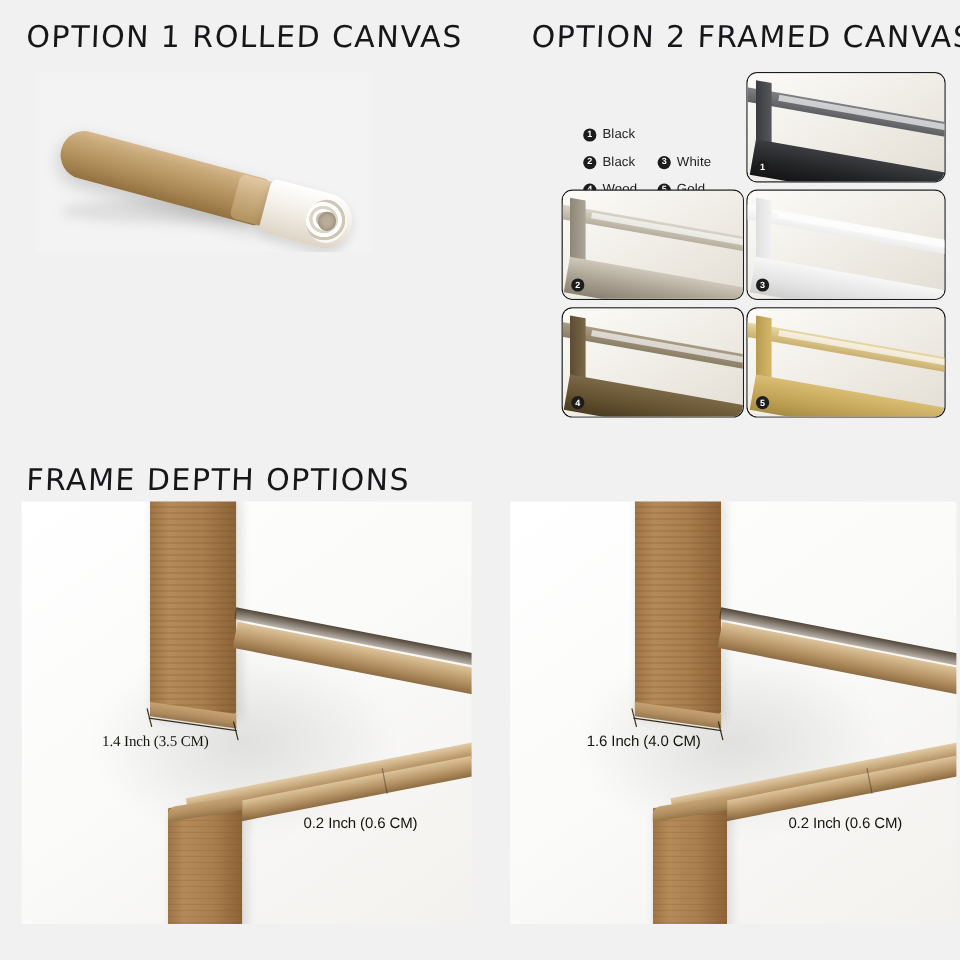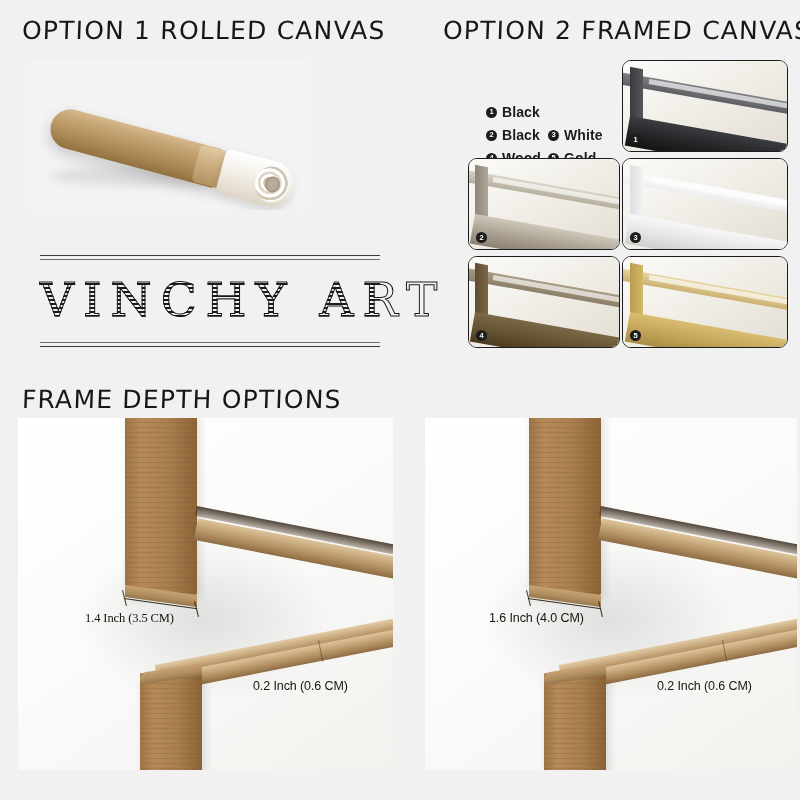"Black" .legend-label { font-size: 14px -> 11px; font-weight: bold -> normal }
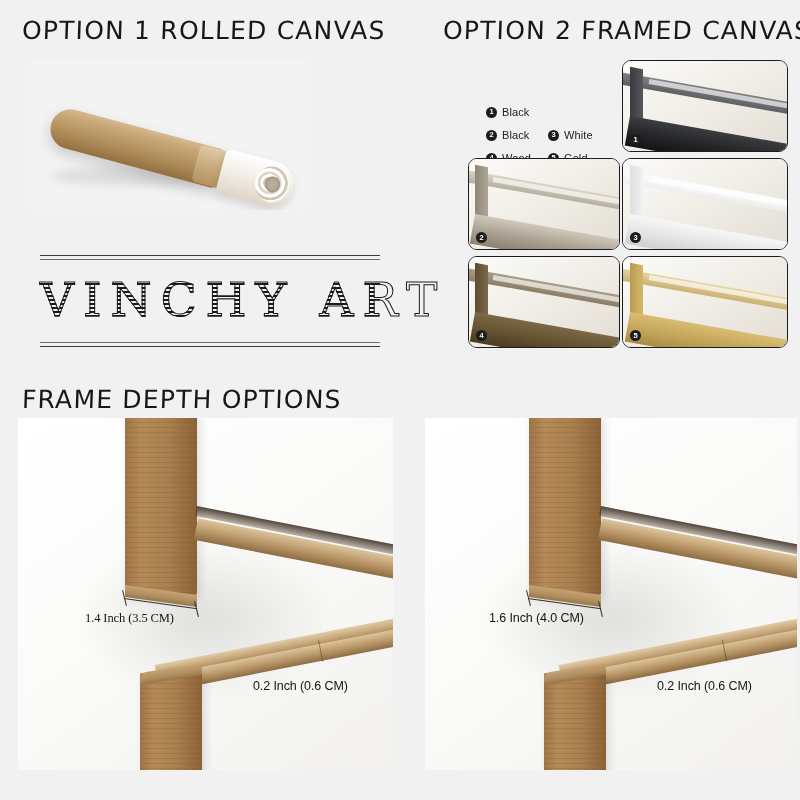"VINCHY ART" div.logo-block { html: <div> <div> <div></div> <div></div> <div></div> </div> <div>VINCHY ART</div> <div> <div></div> <div></div> <div></div> </div> </div> -> none }
